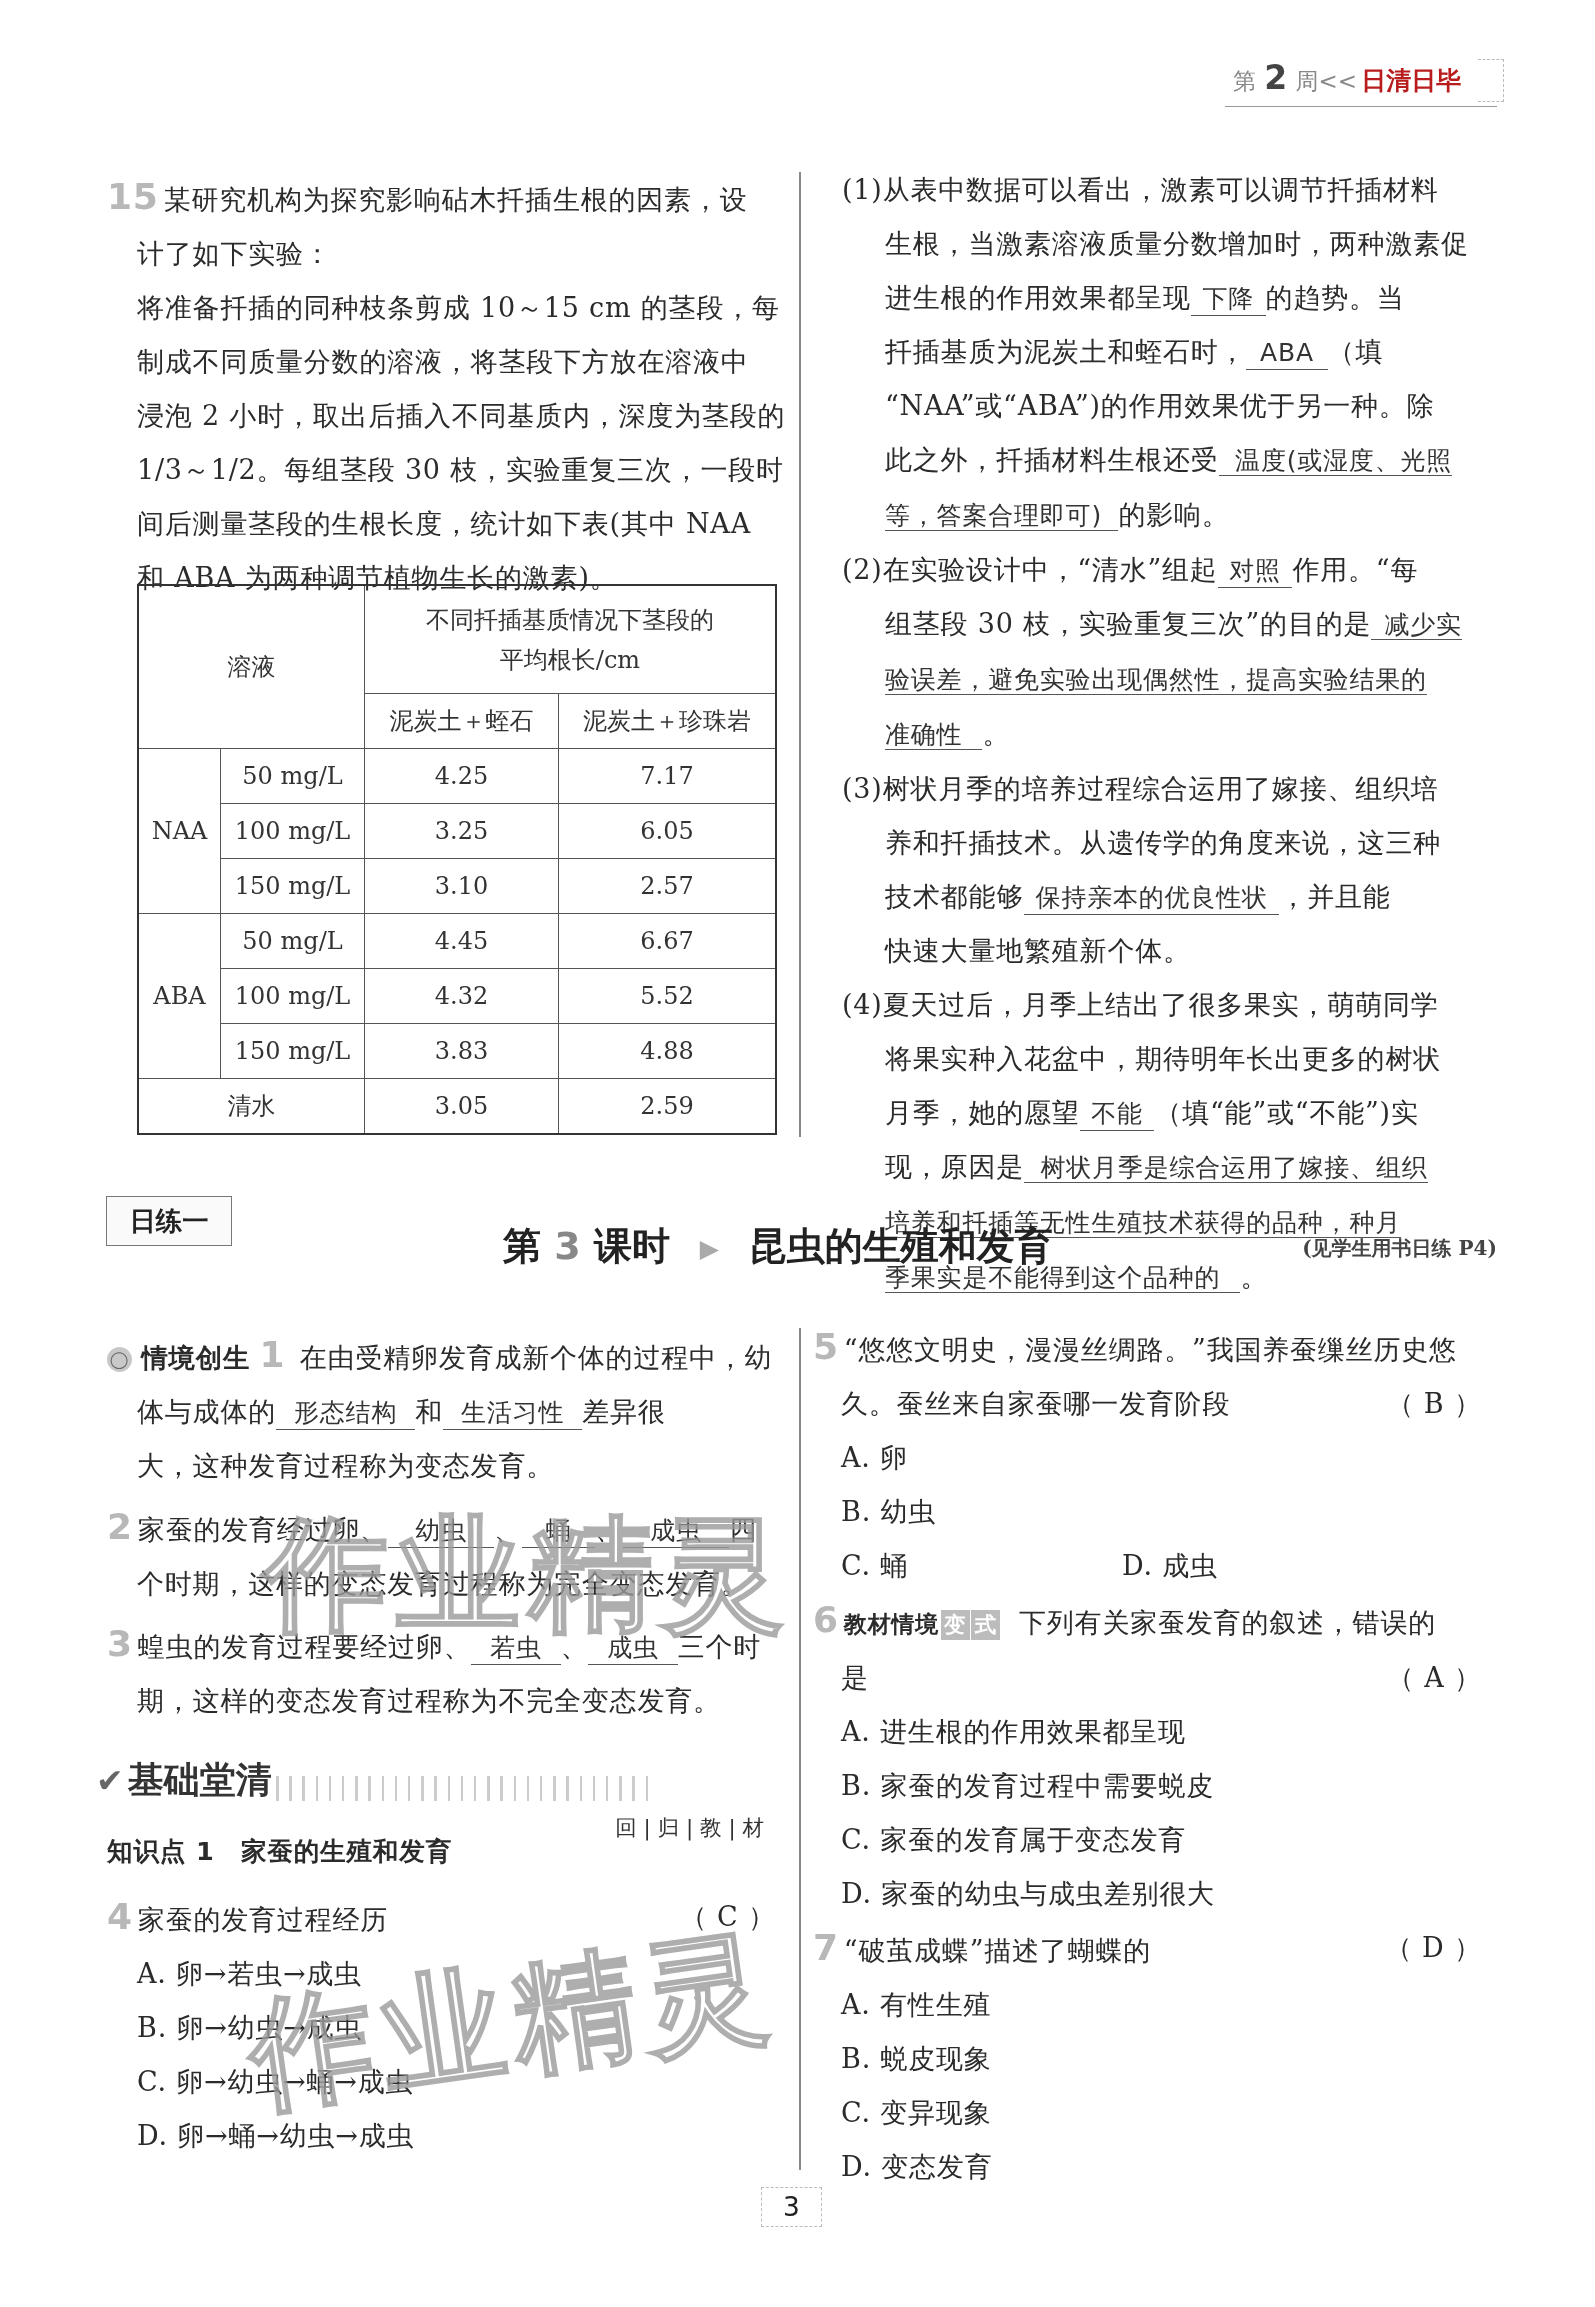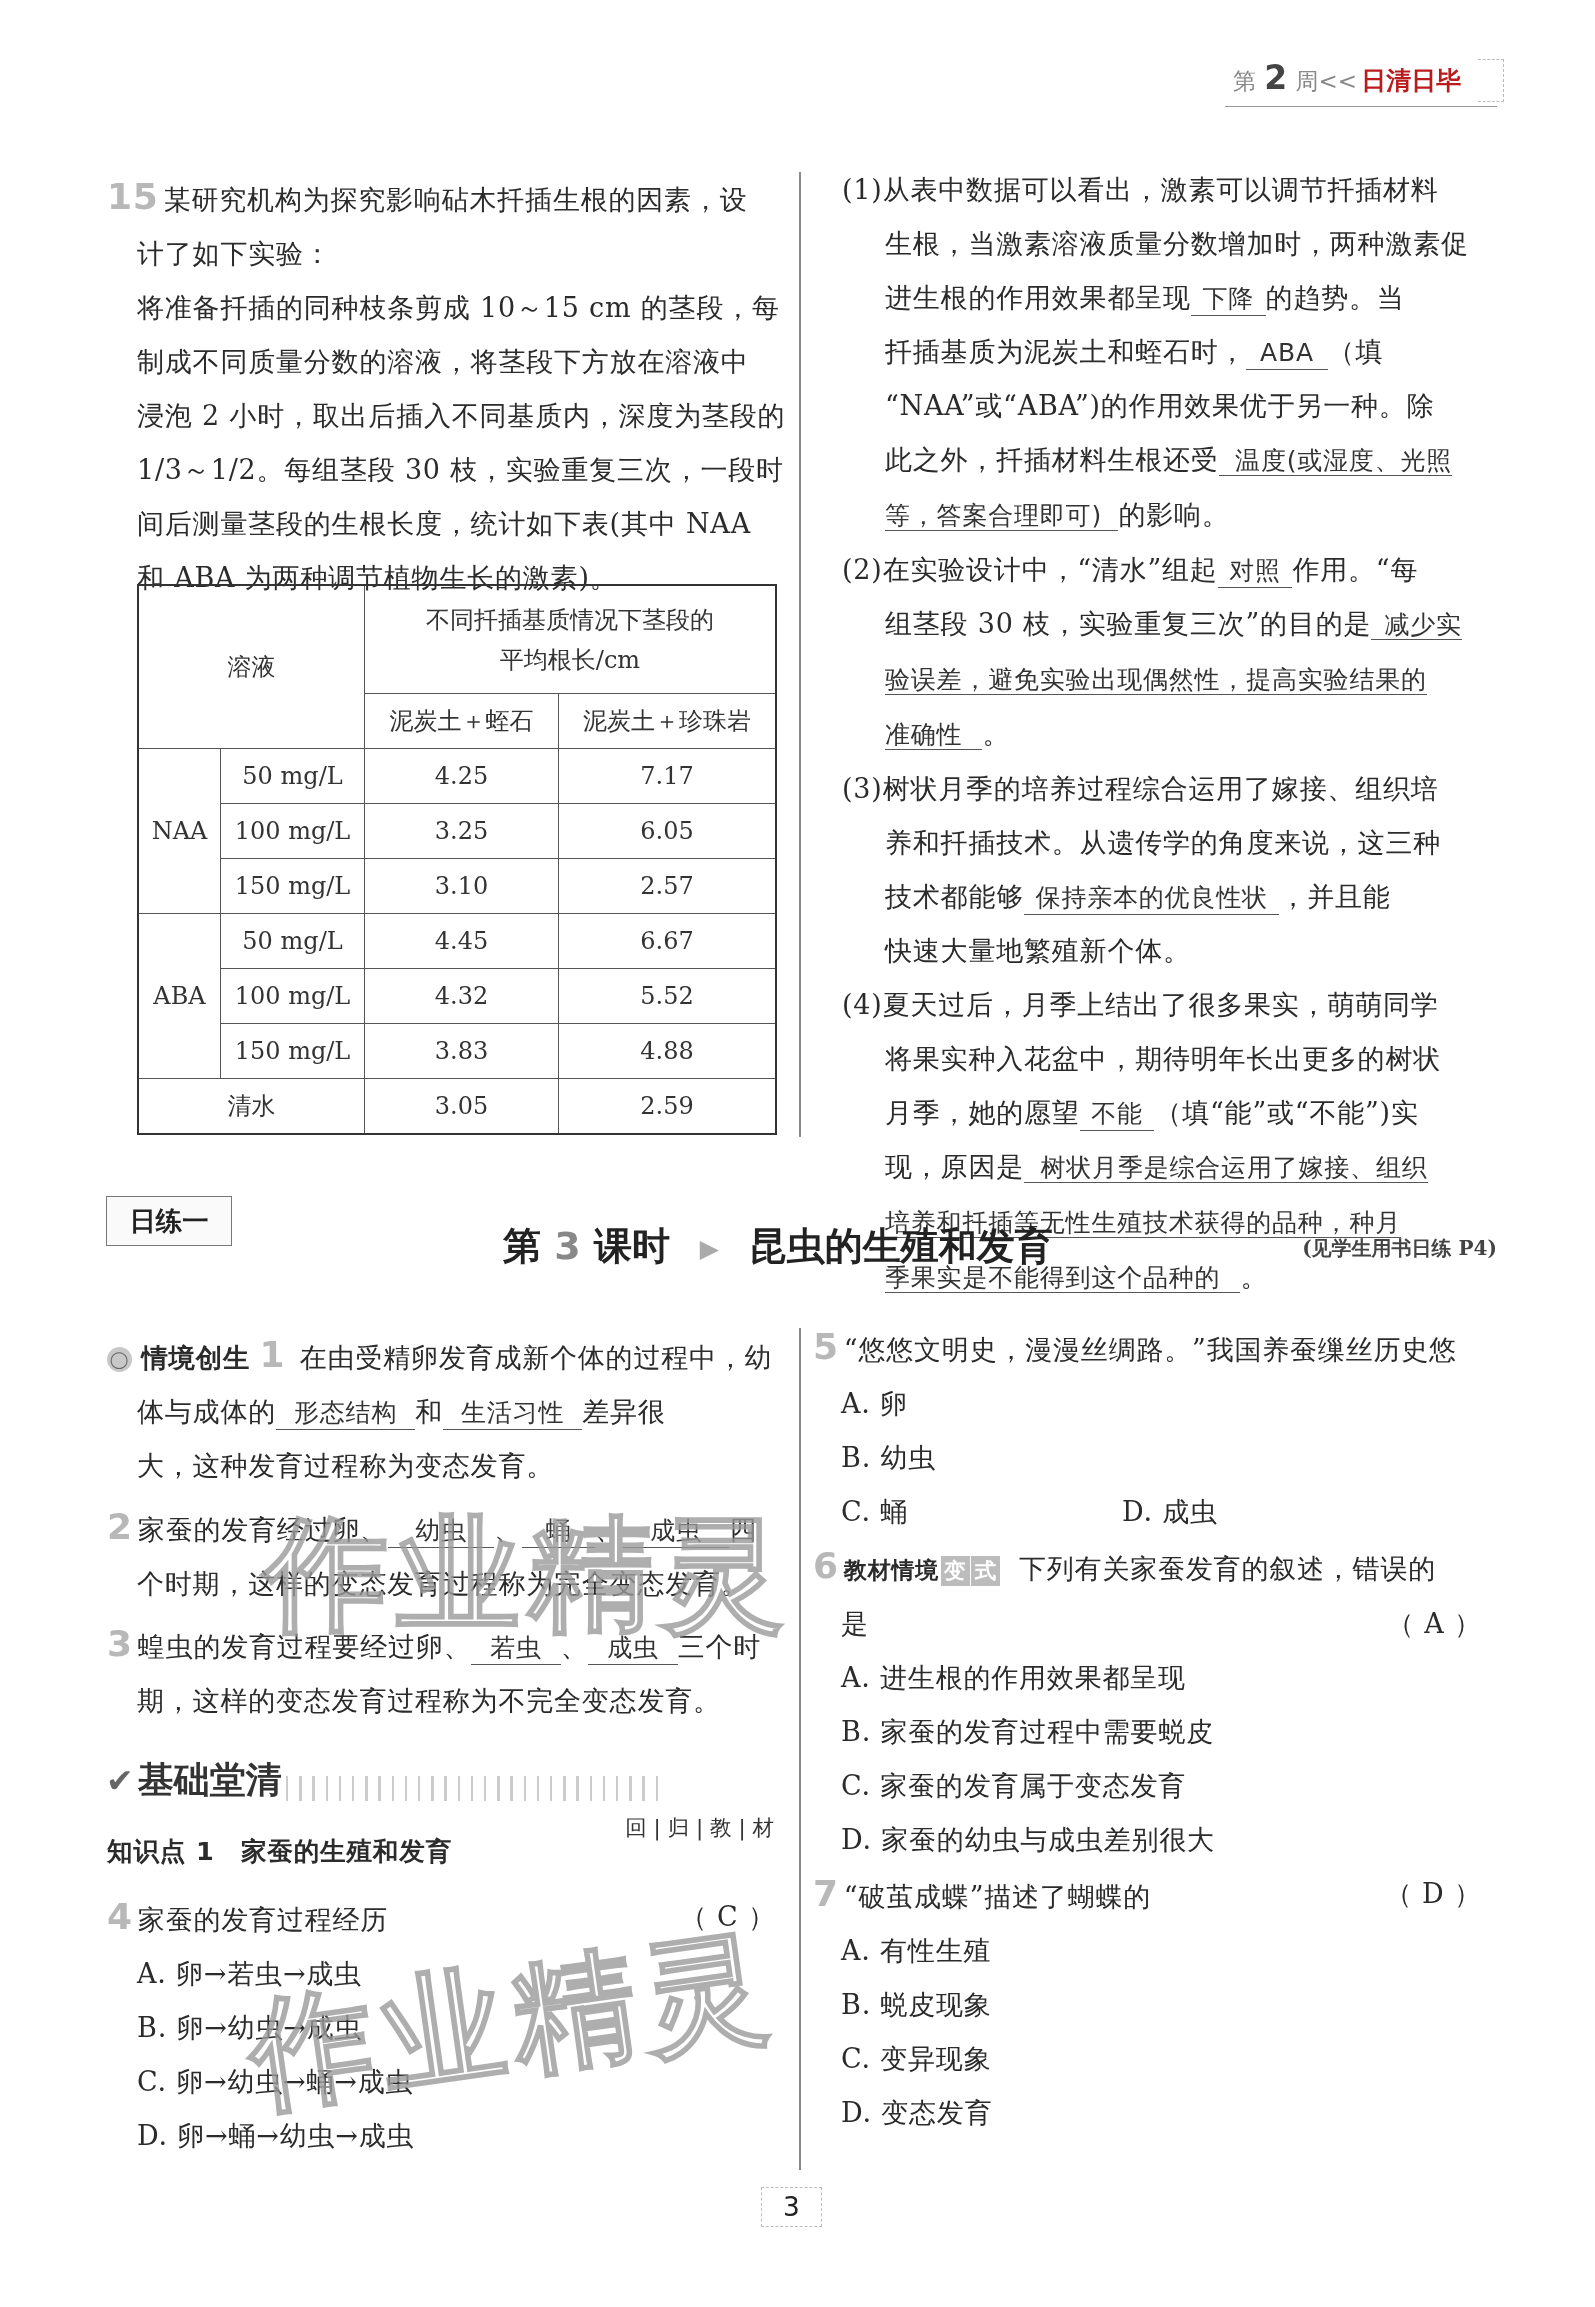"久。蚕丝来自家蚕哪一发育阶段" div { html: none -> <div><span>久。蚕丝来自家蚕哪一发育阶段</span><span>（ B ）</span></div> }
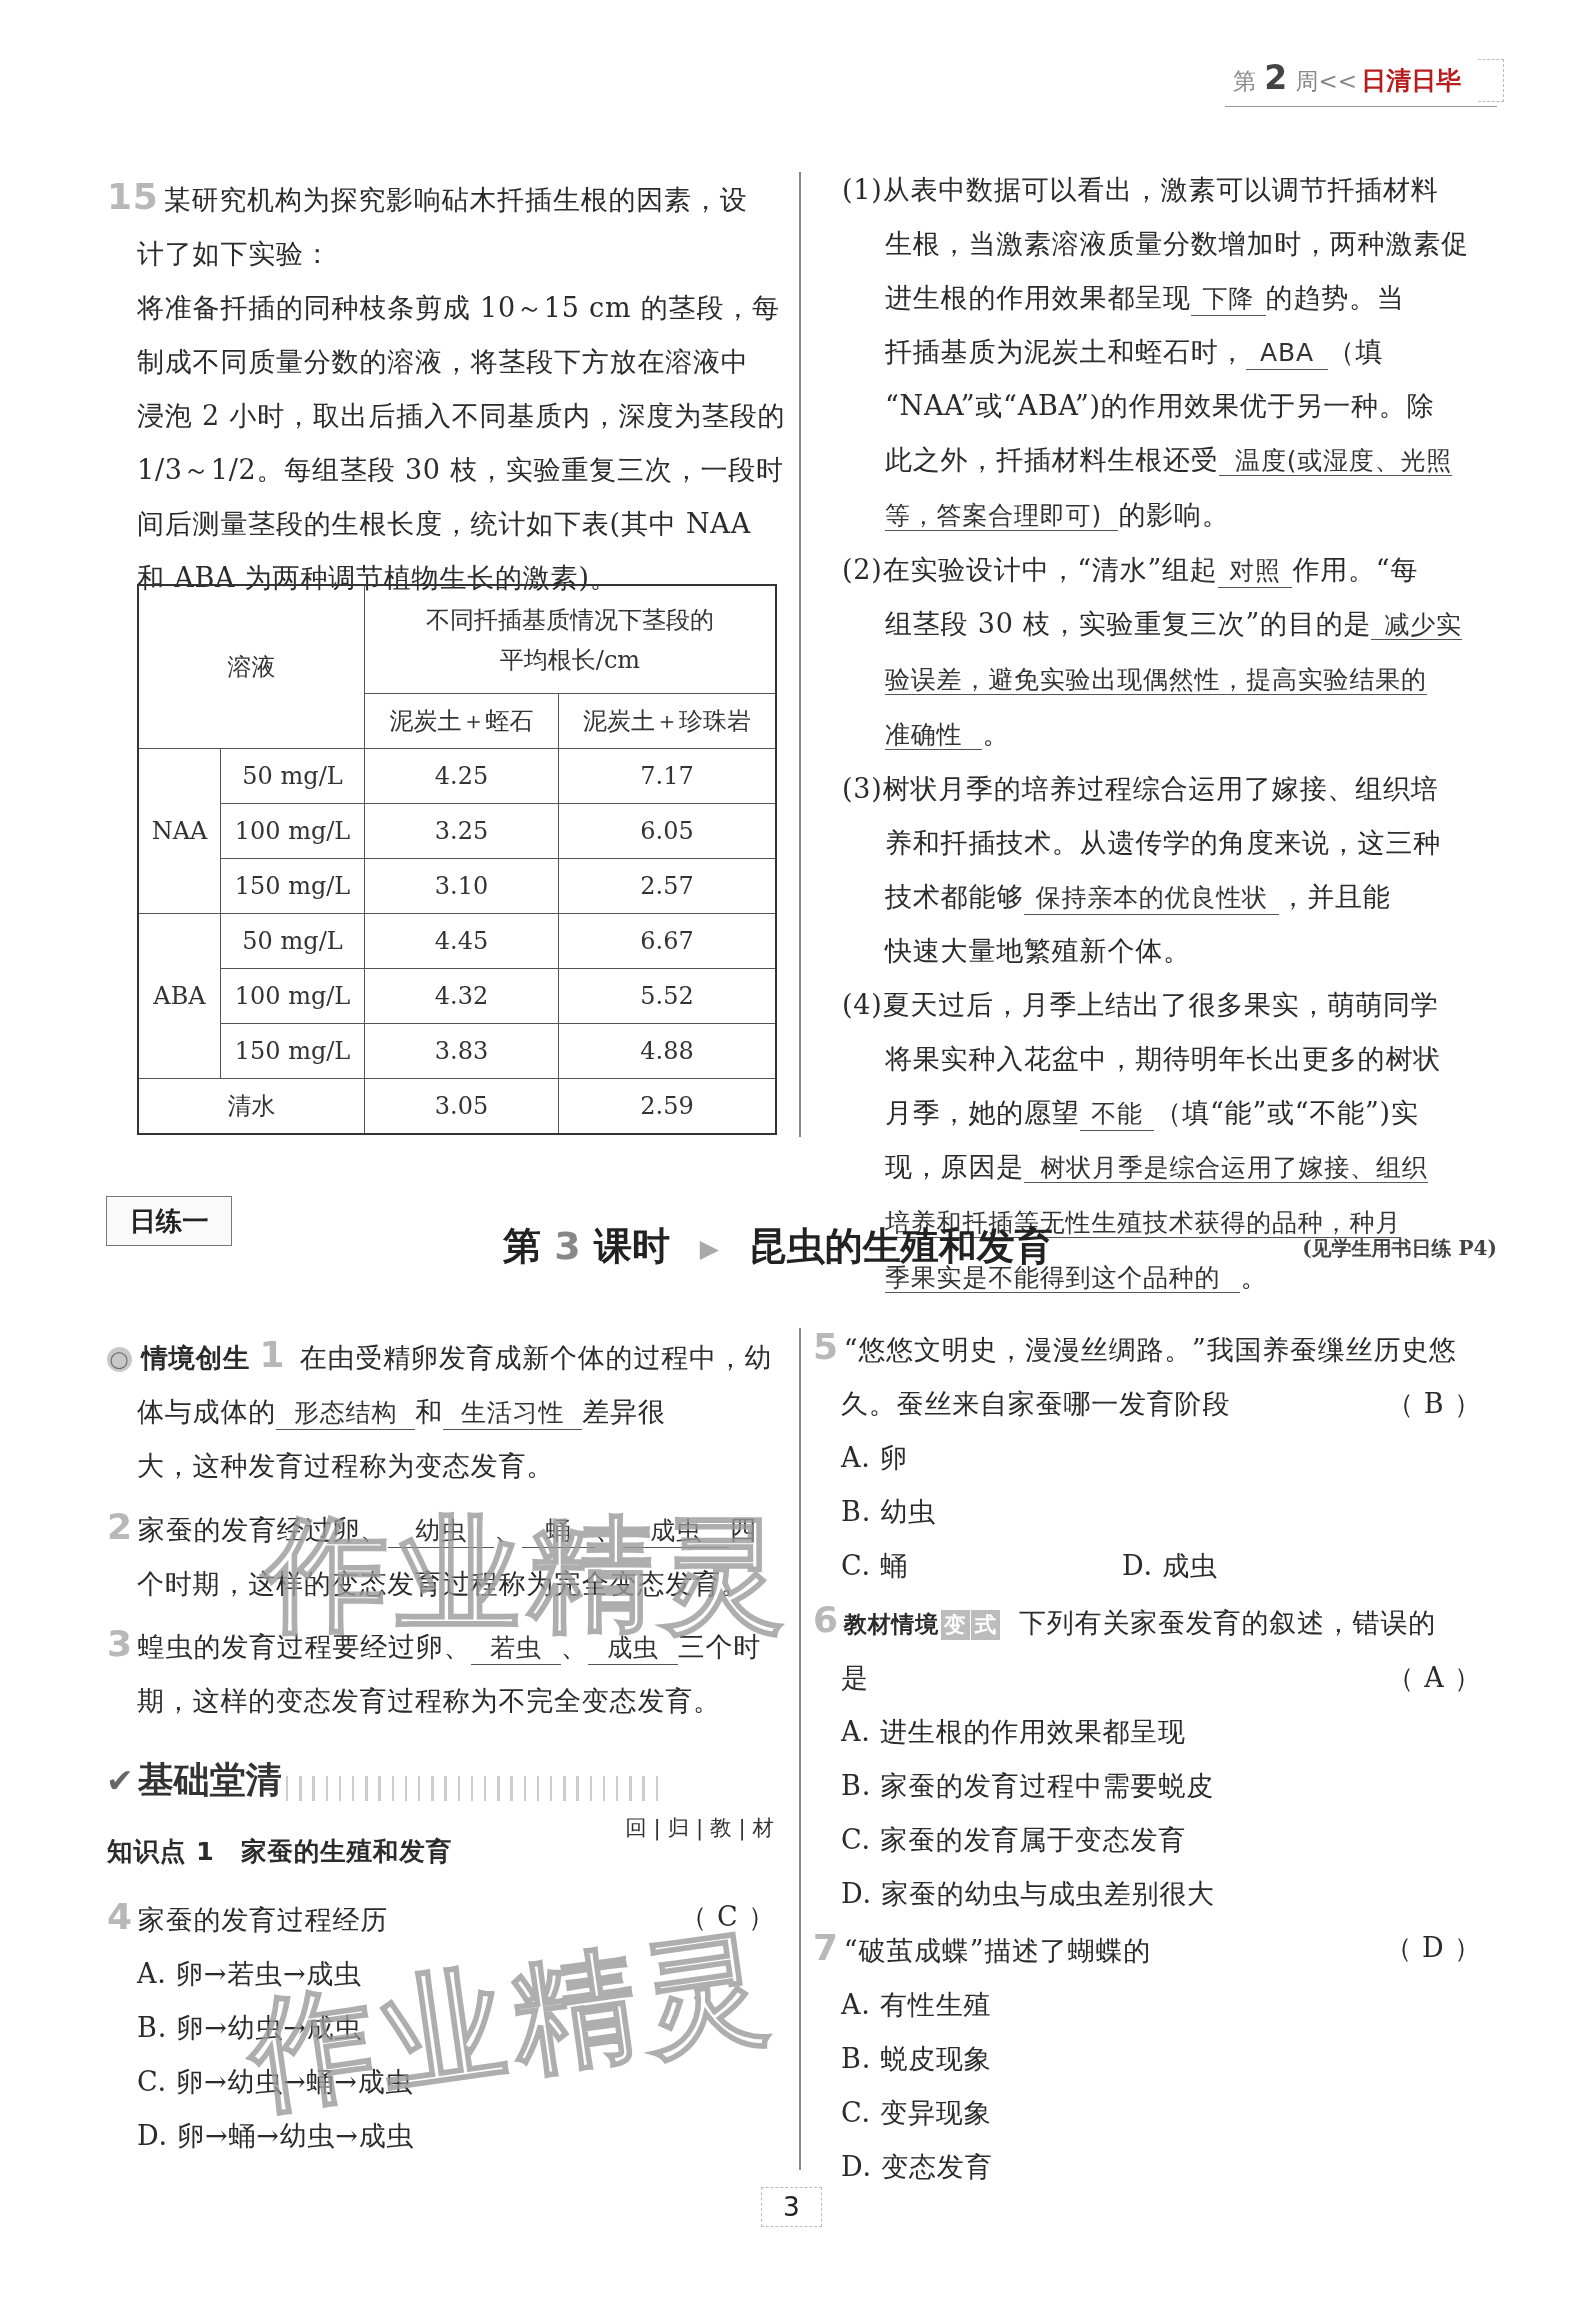"✔ 基础堂清" .jichu { left: 106px -> 96px }
